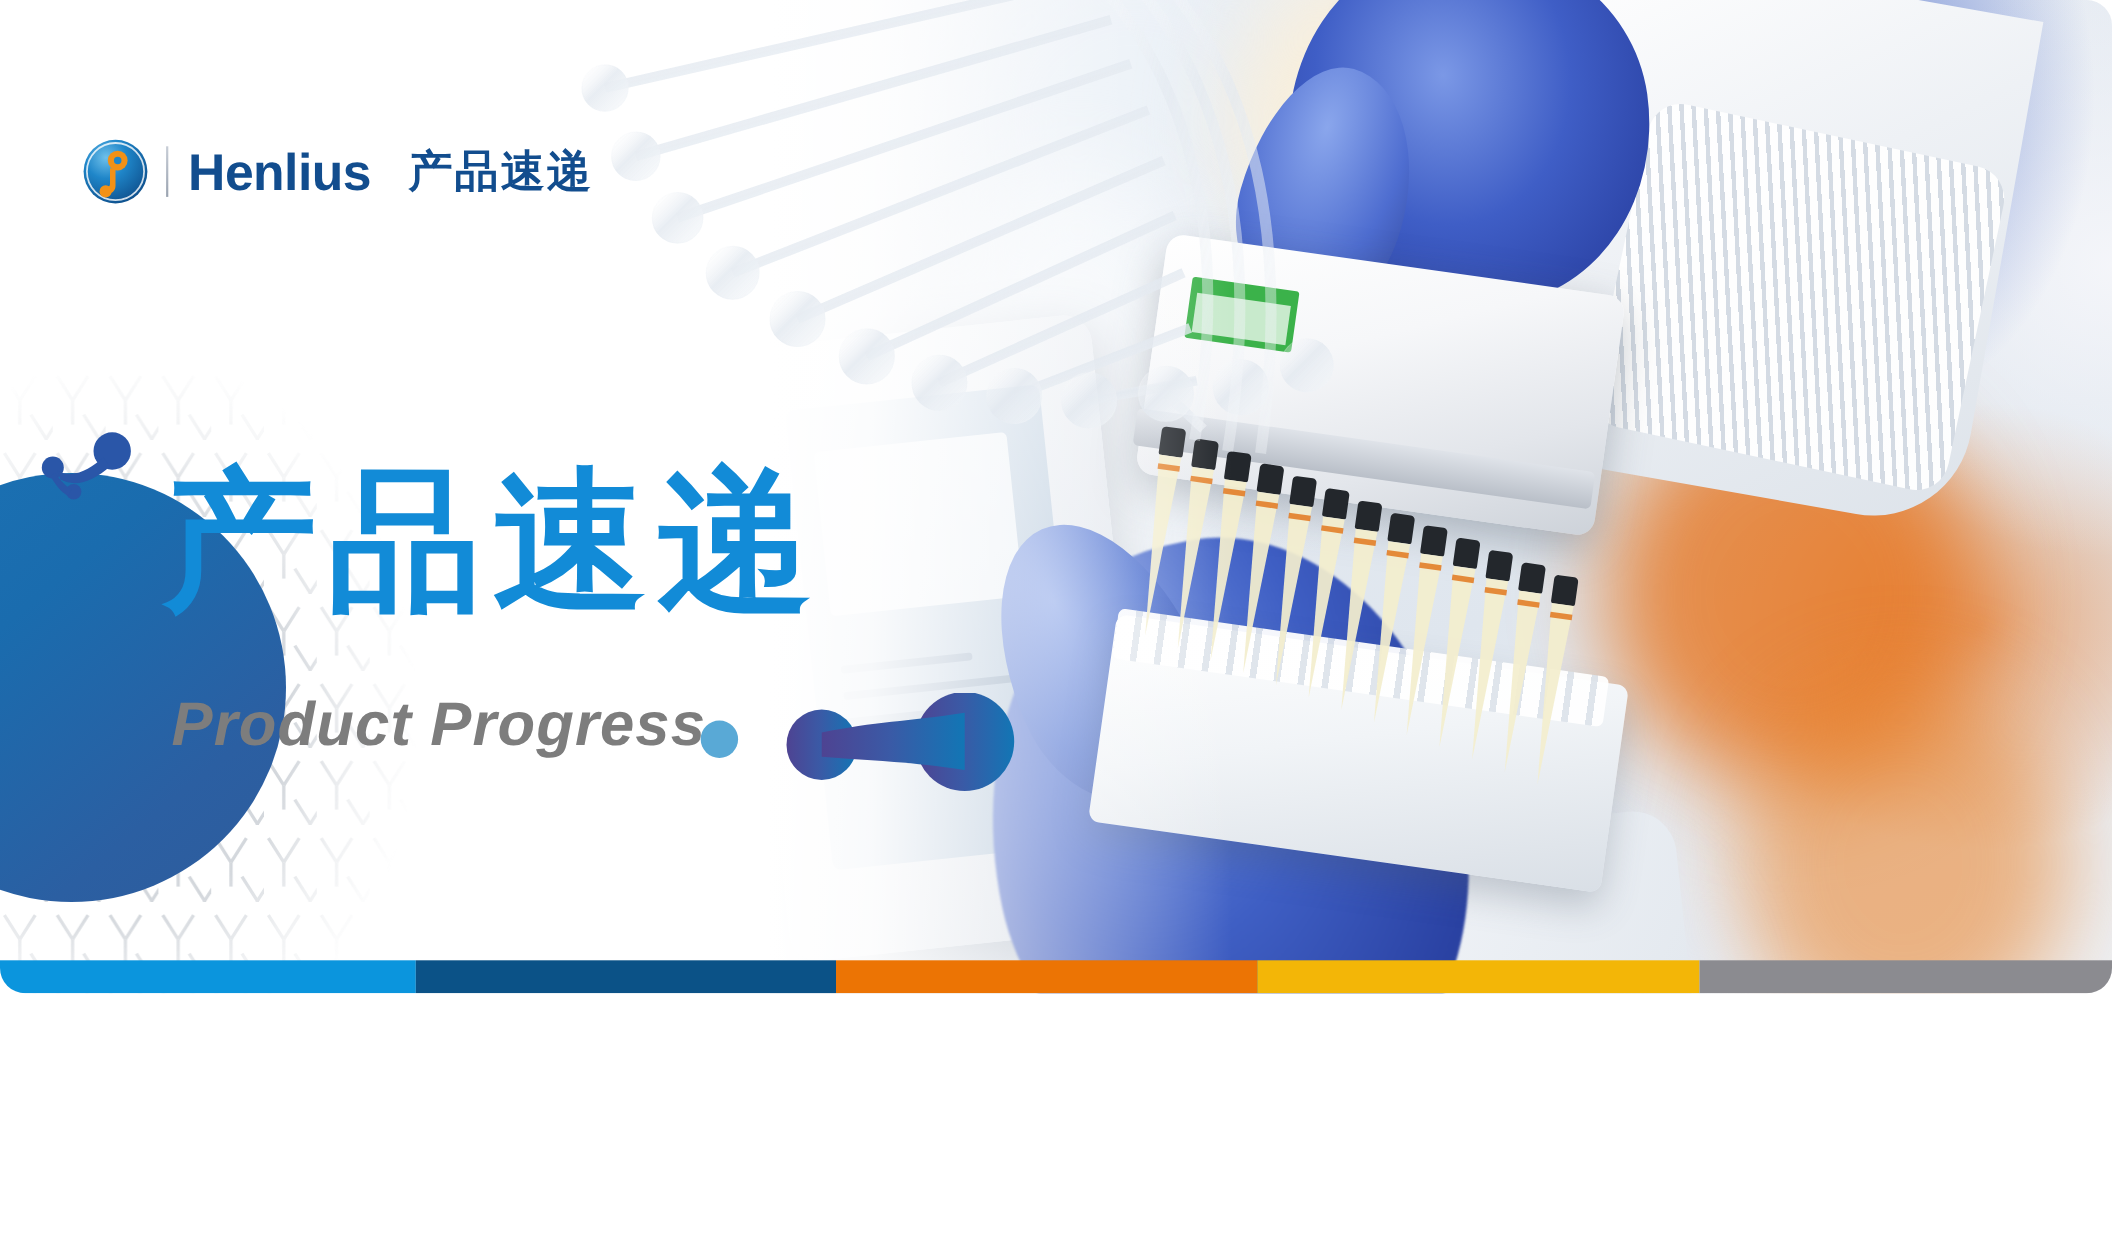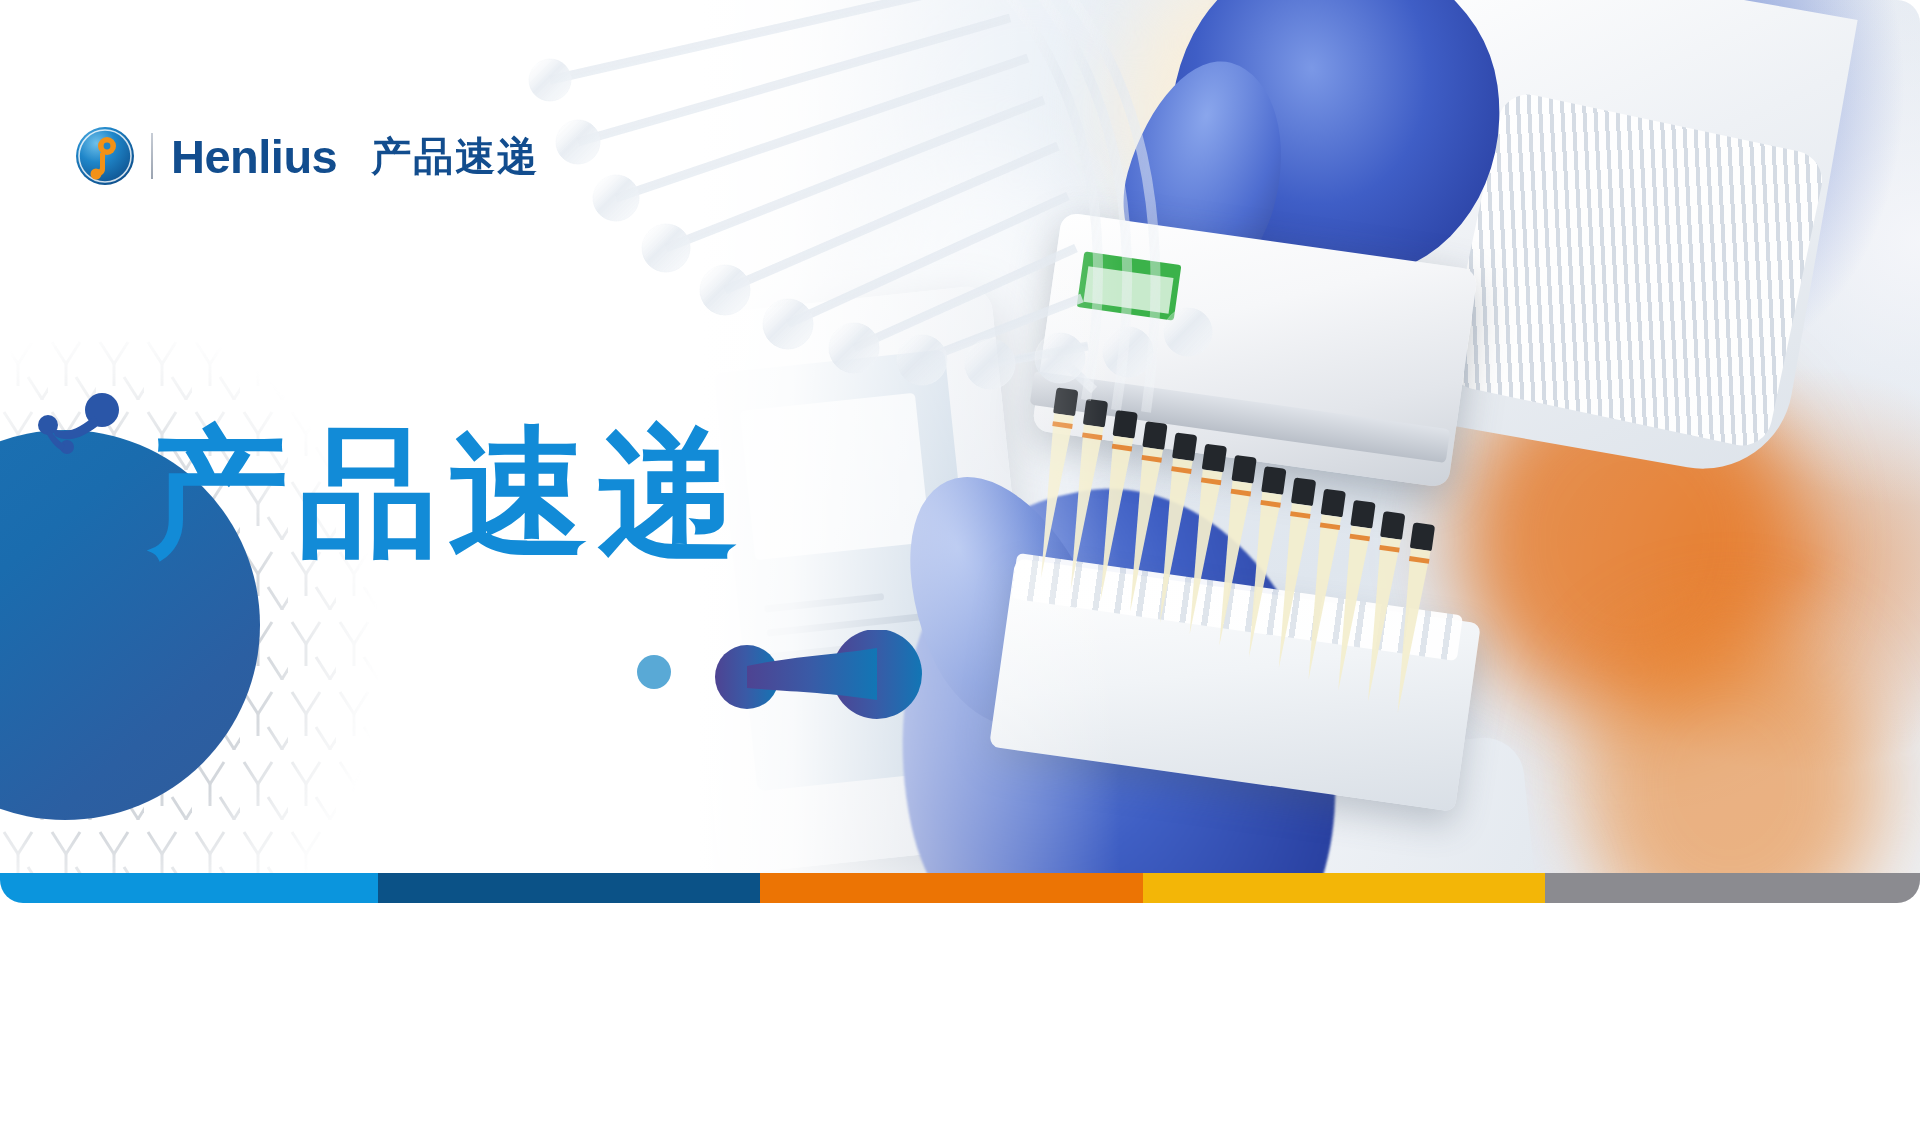"Product Progress" div.title-en { html: none -> <div>Product Progress</div> }
